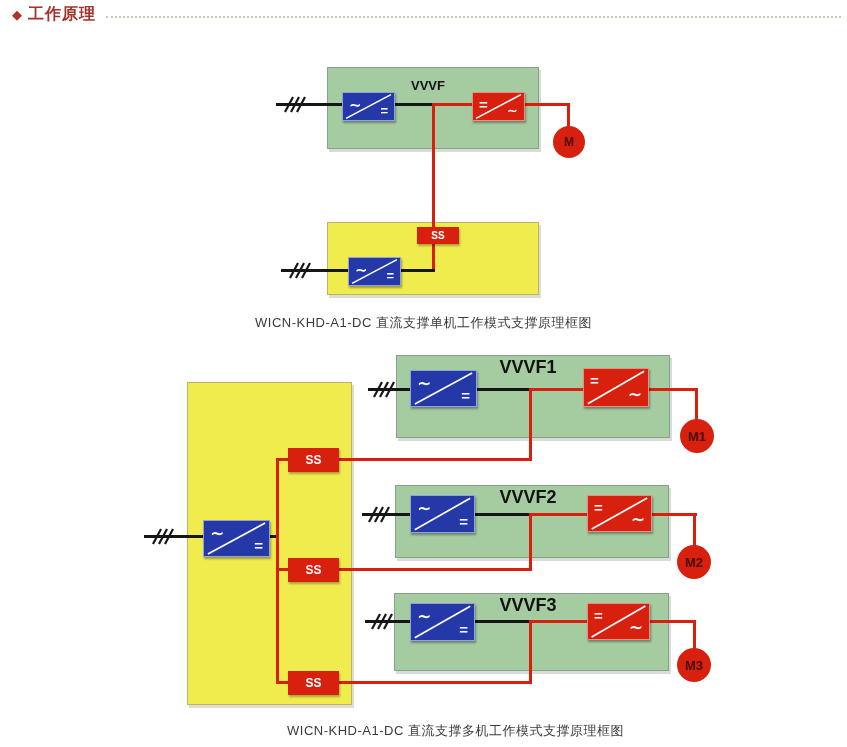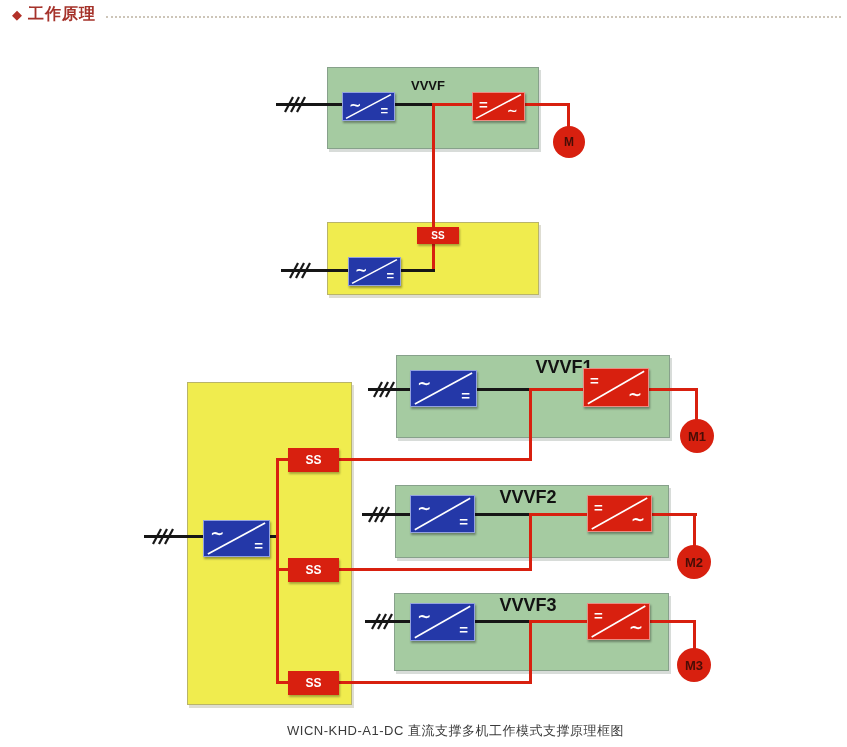"WICN-KHD-A1-DC 直流支撑单机工作模式支撑原理框图" div.caption { html: none -> <div>WICN-KHD-A1-DC 直流支撑单机工作模式支撑原理框图</div> }
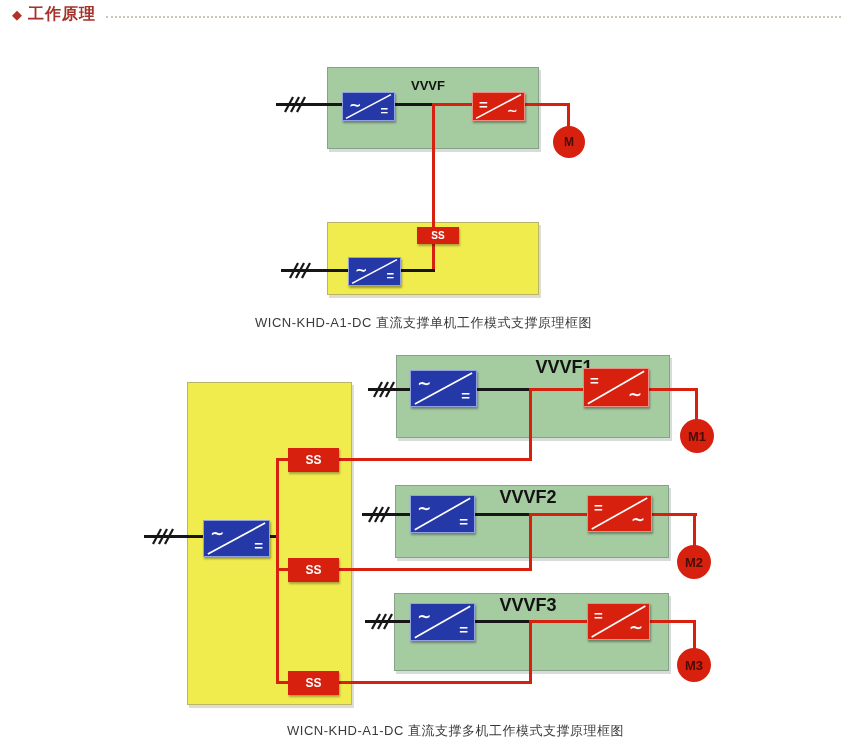"VVVF1" div.vvvf { margin-left: 36px -> none }
